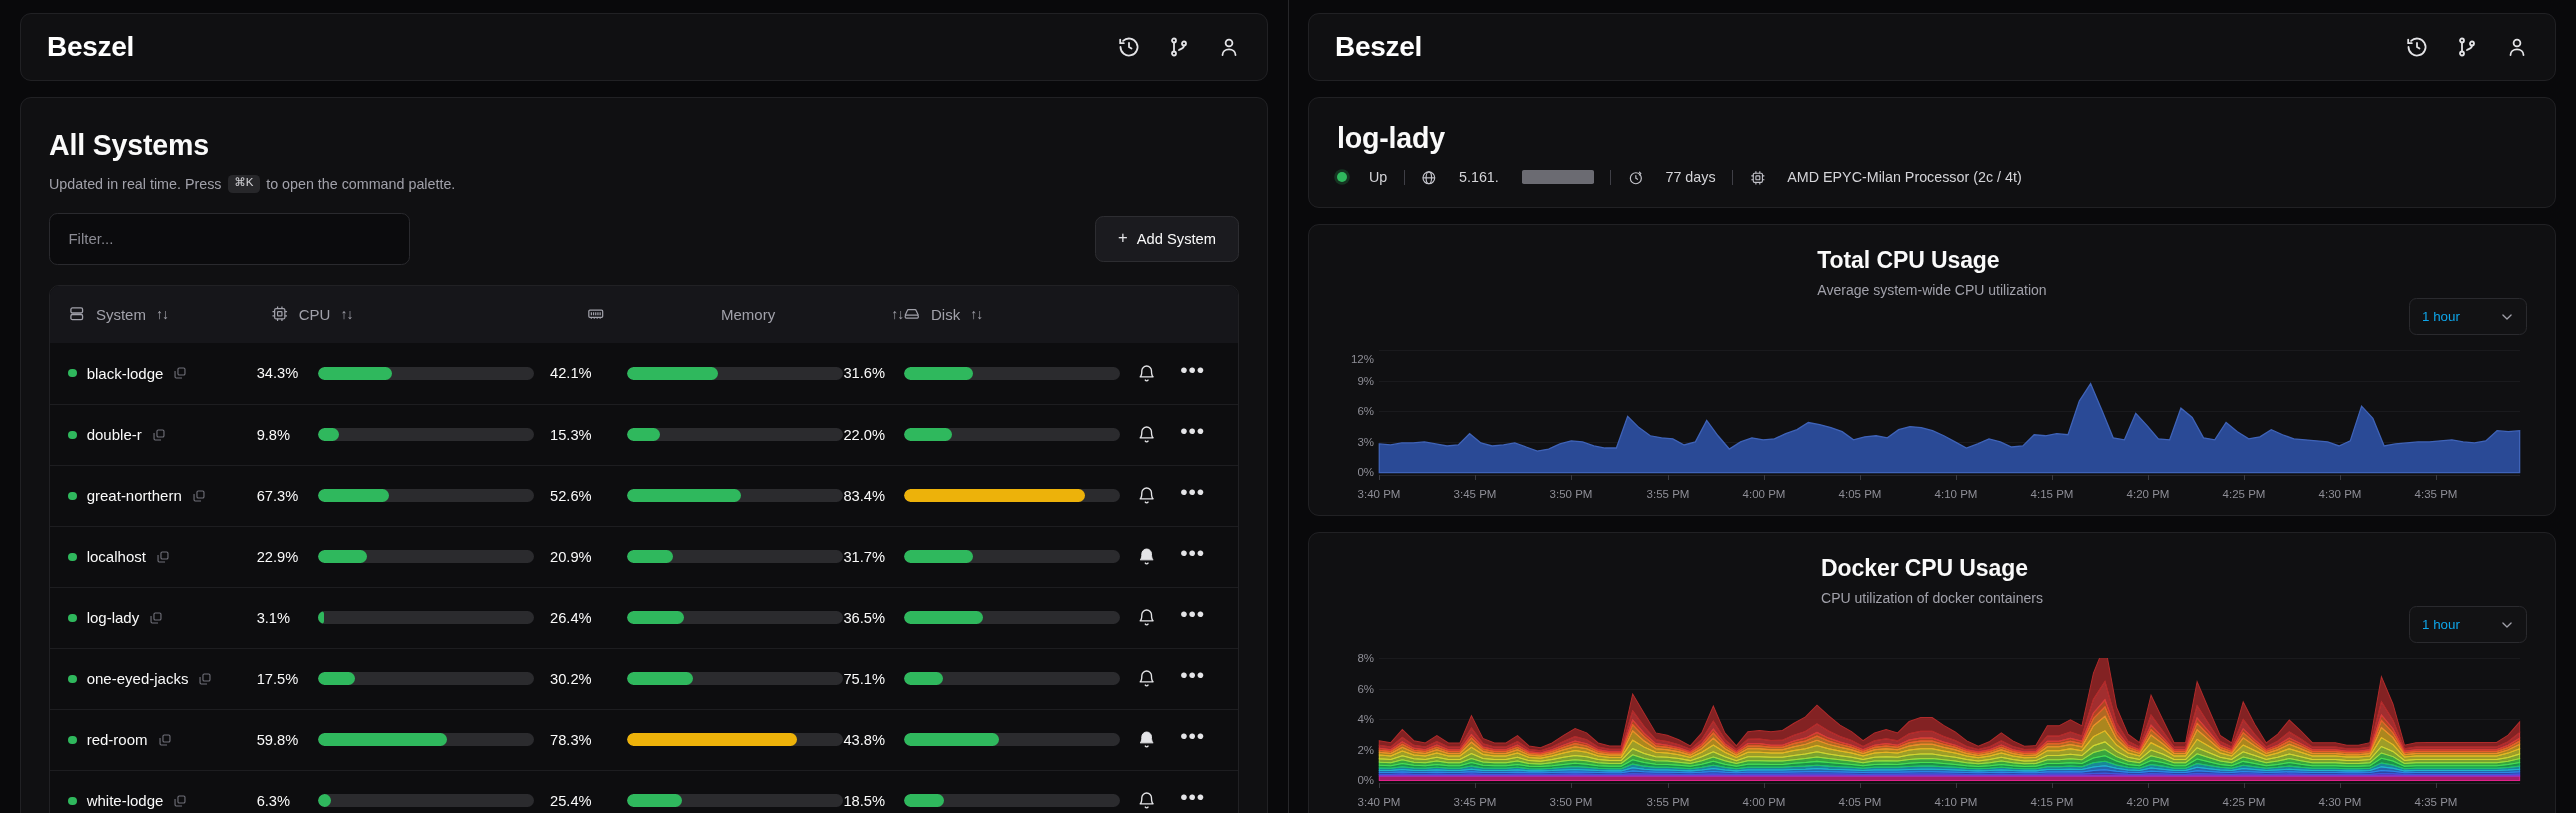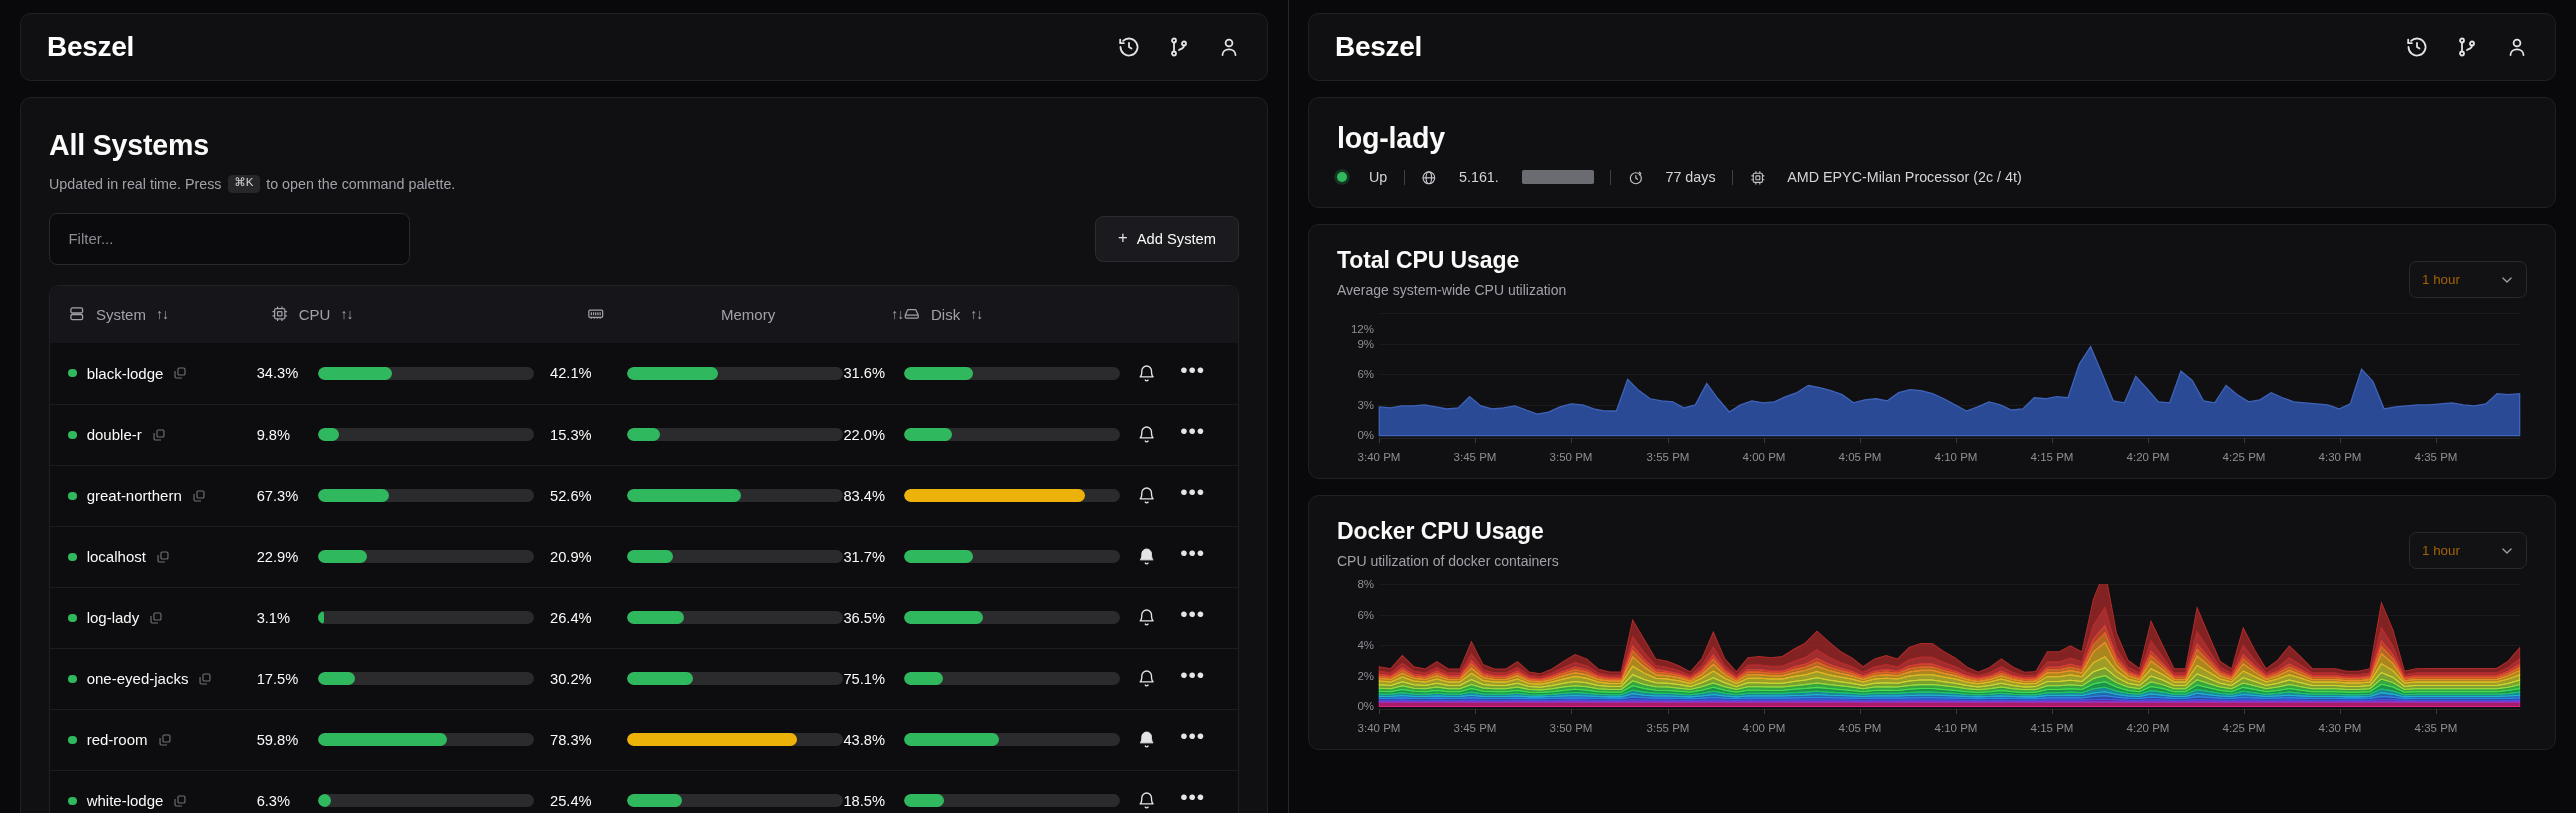"Total CPU Usage" .chart-head { align-items: flex-end -> center; flex-direction: none -> column }
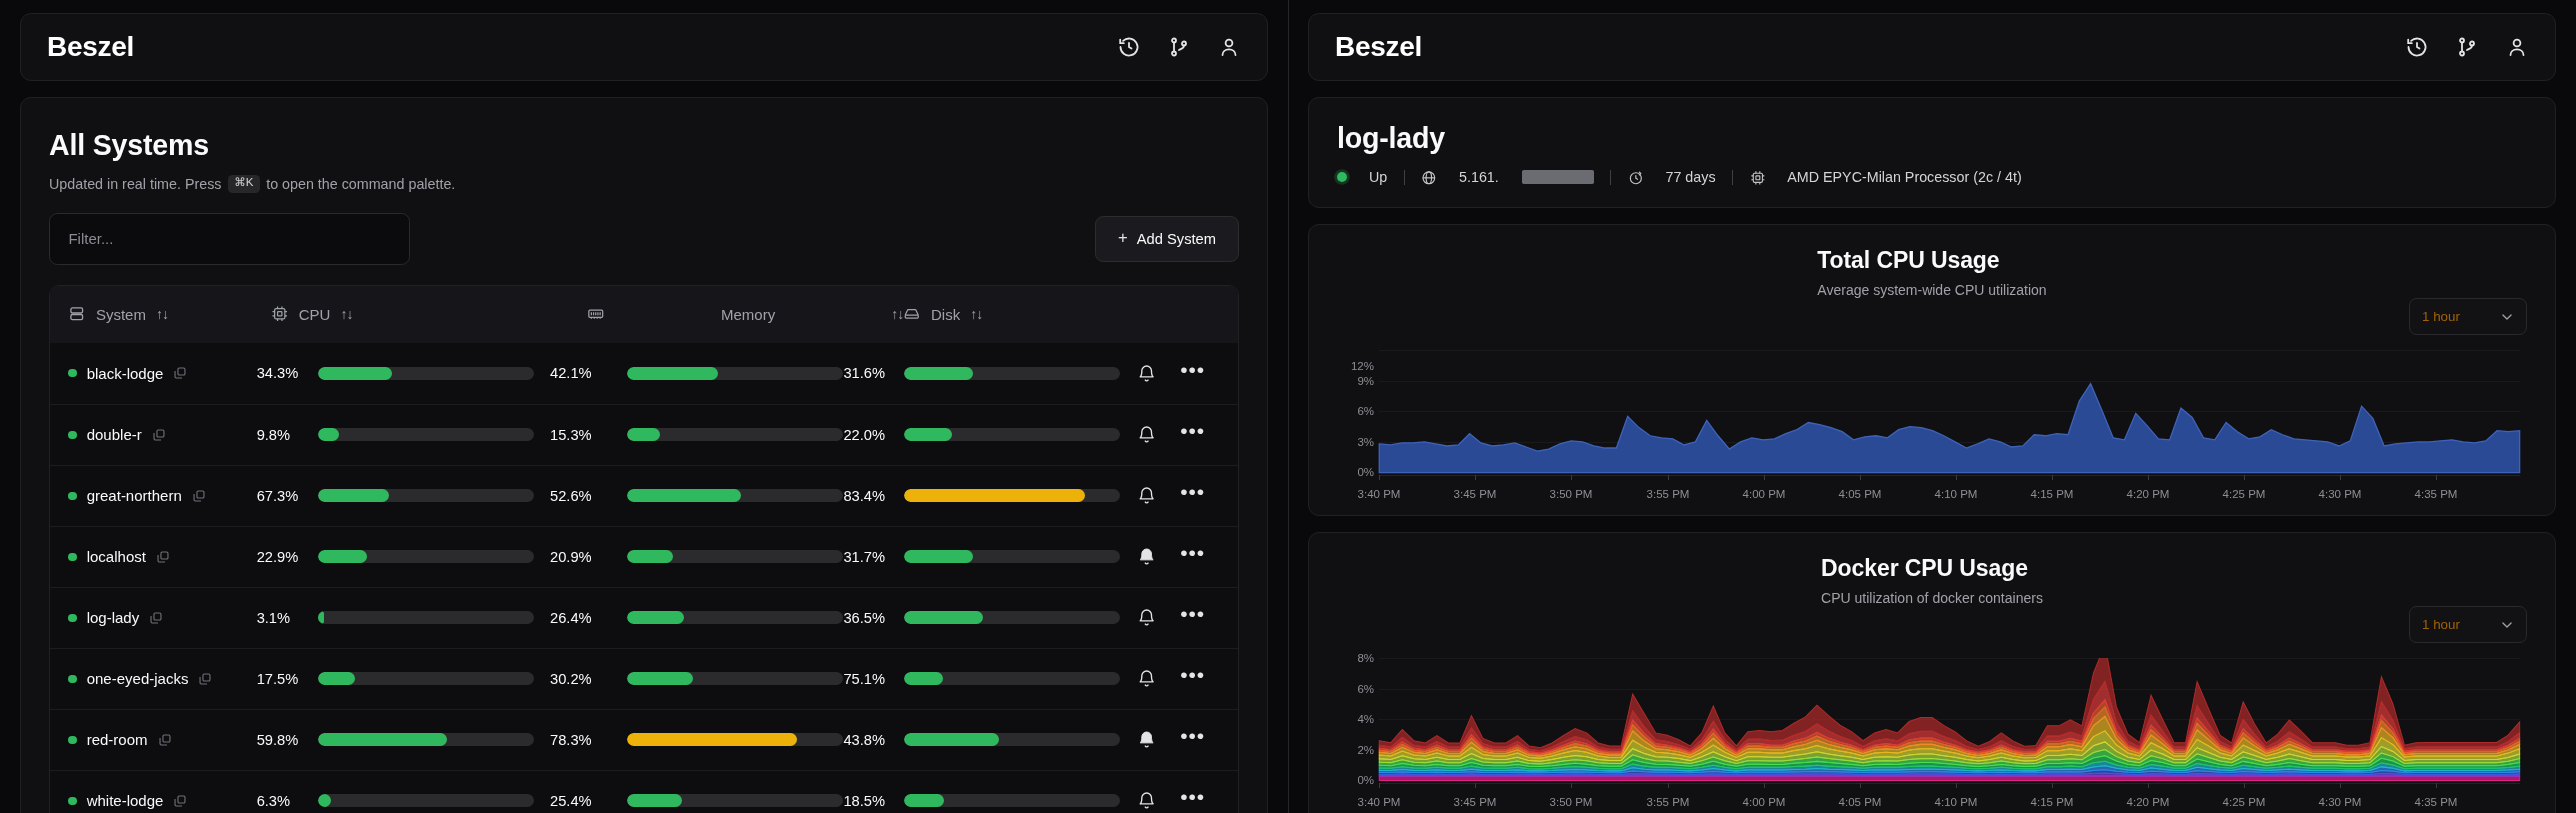"1 hour" .range-select { color: #a16207 -> #0ea5e9 }
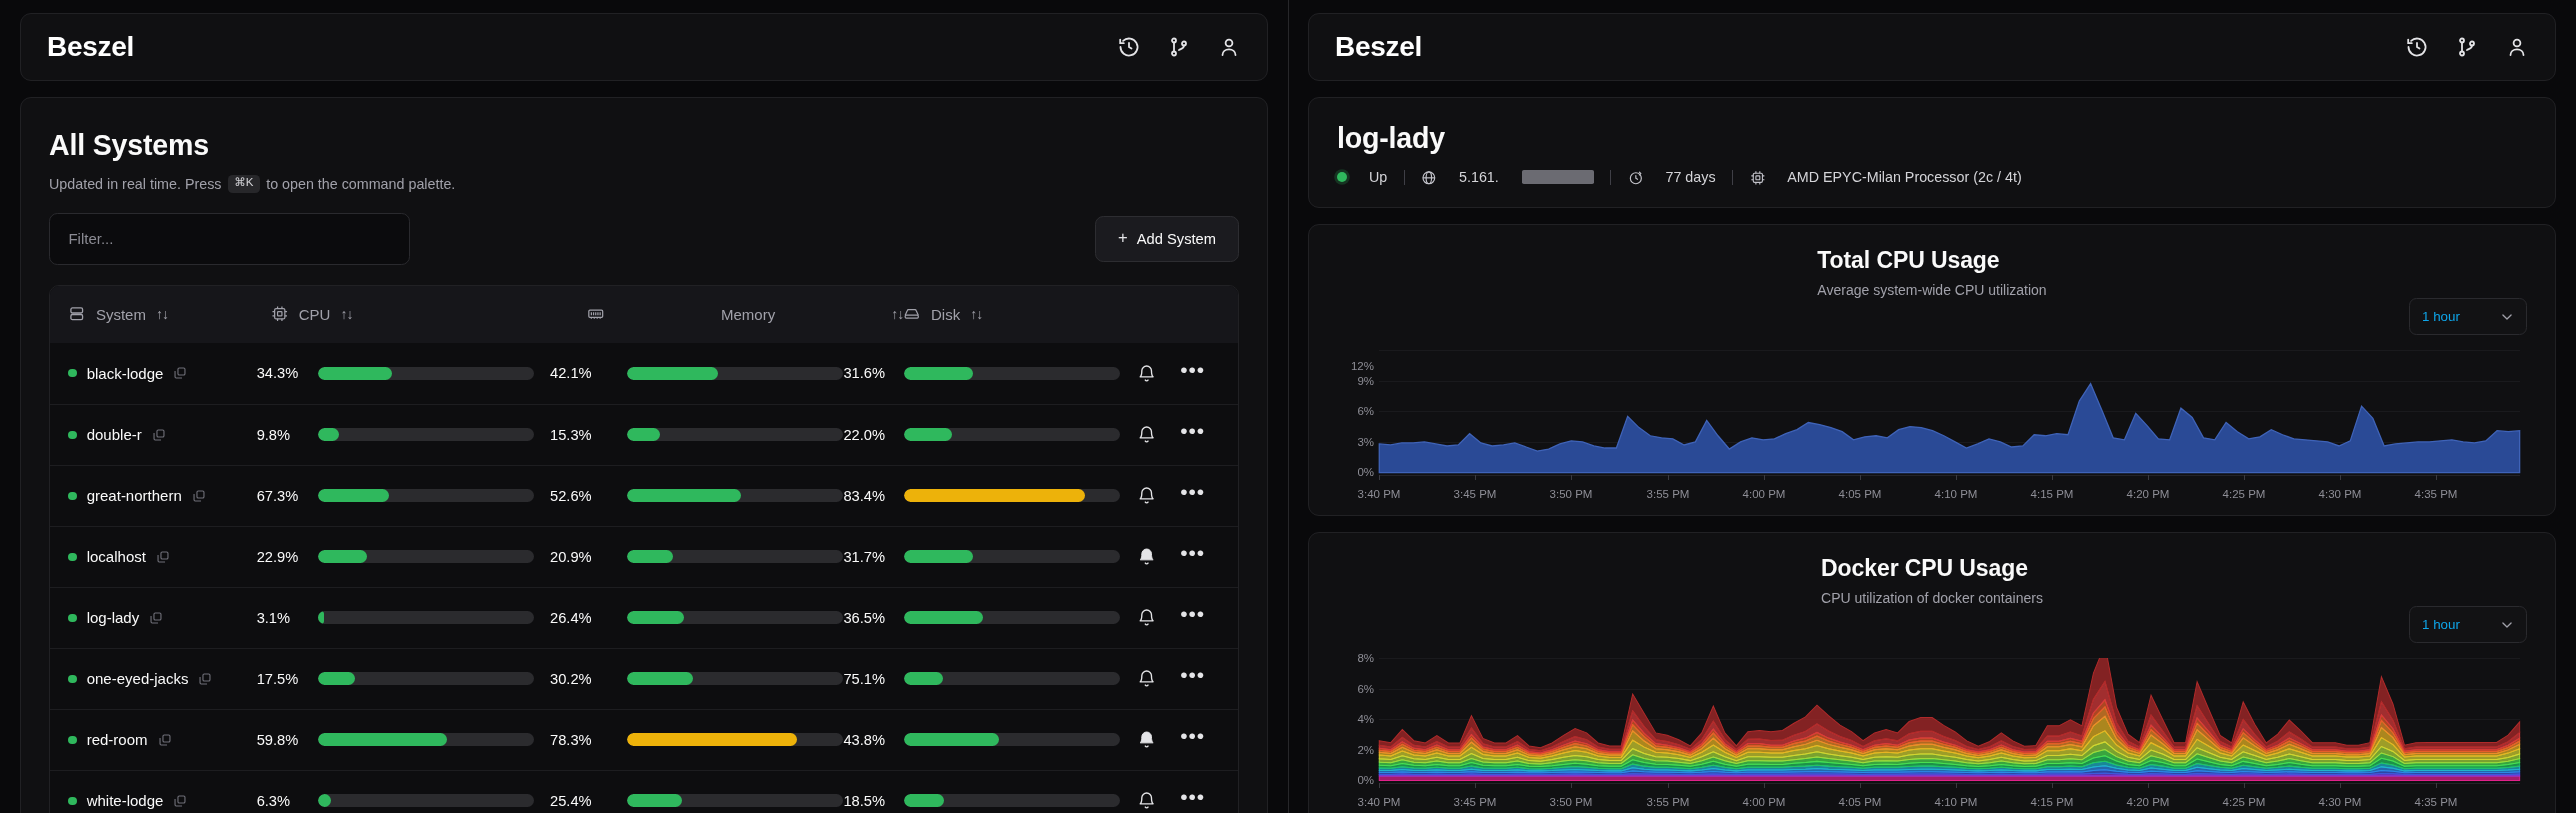"12%" div.ylab { top: 16px -> 9px }
